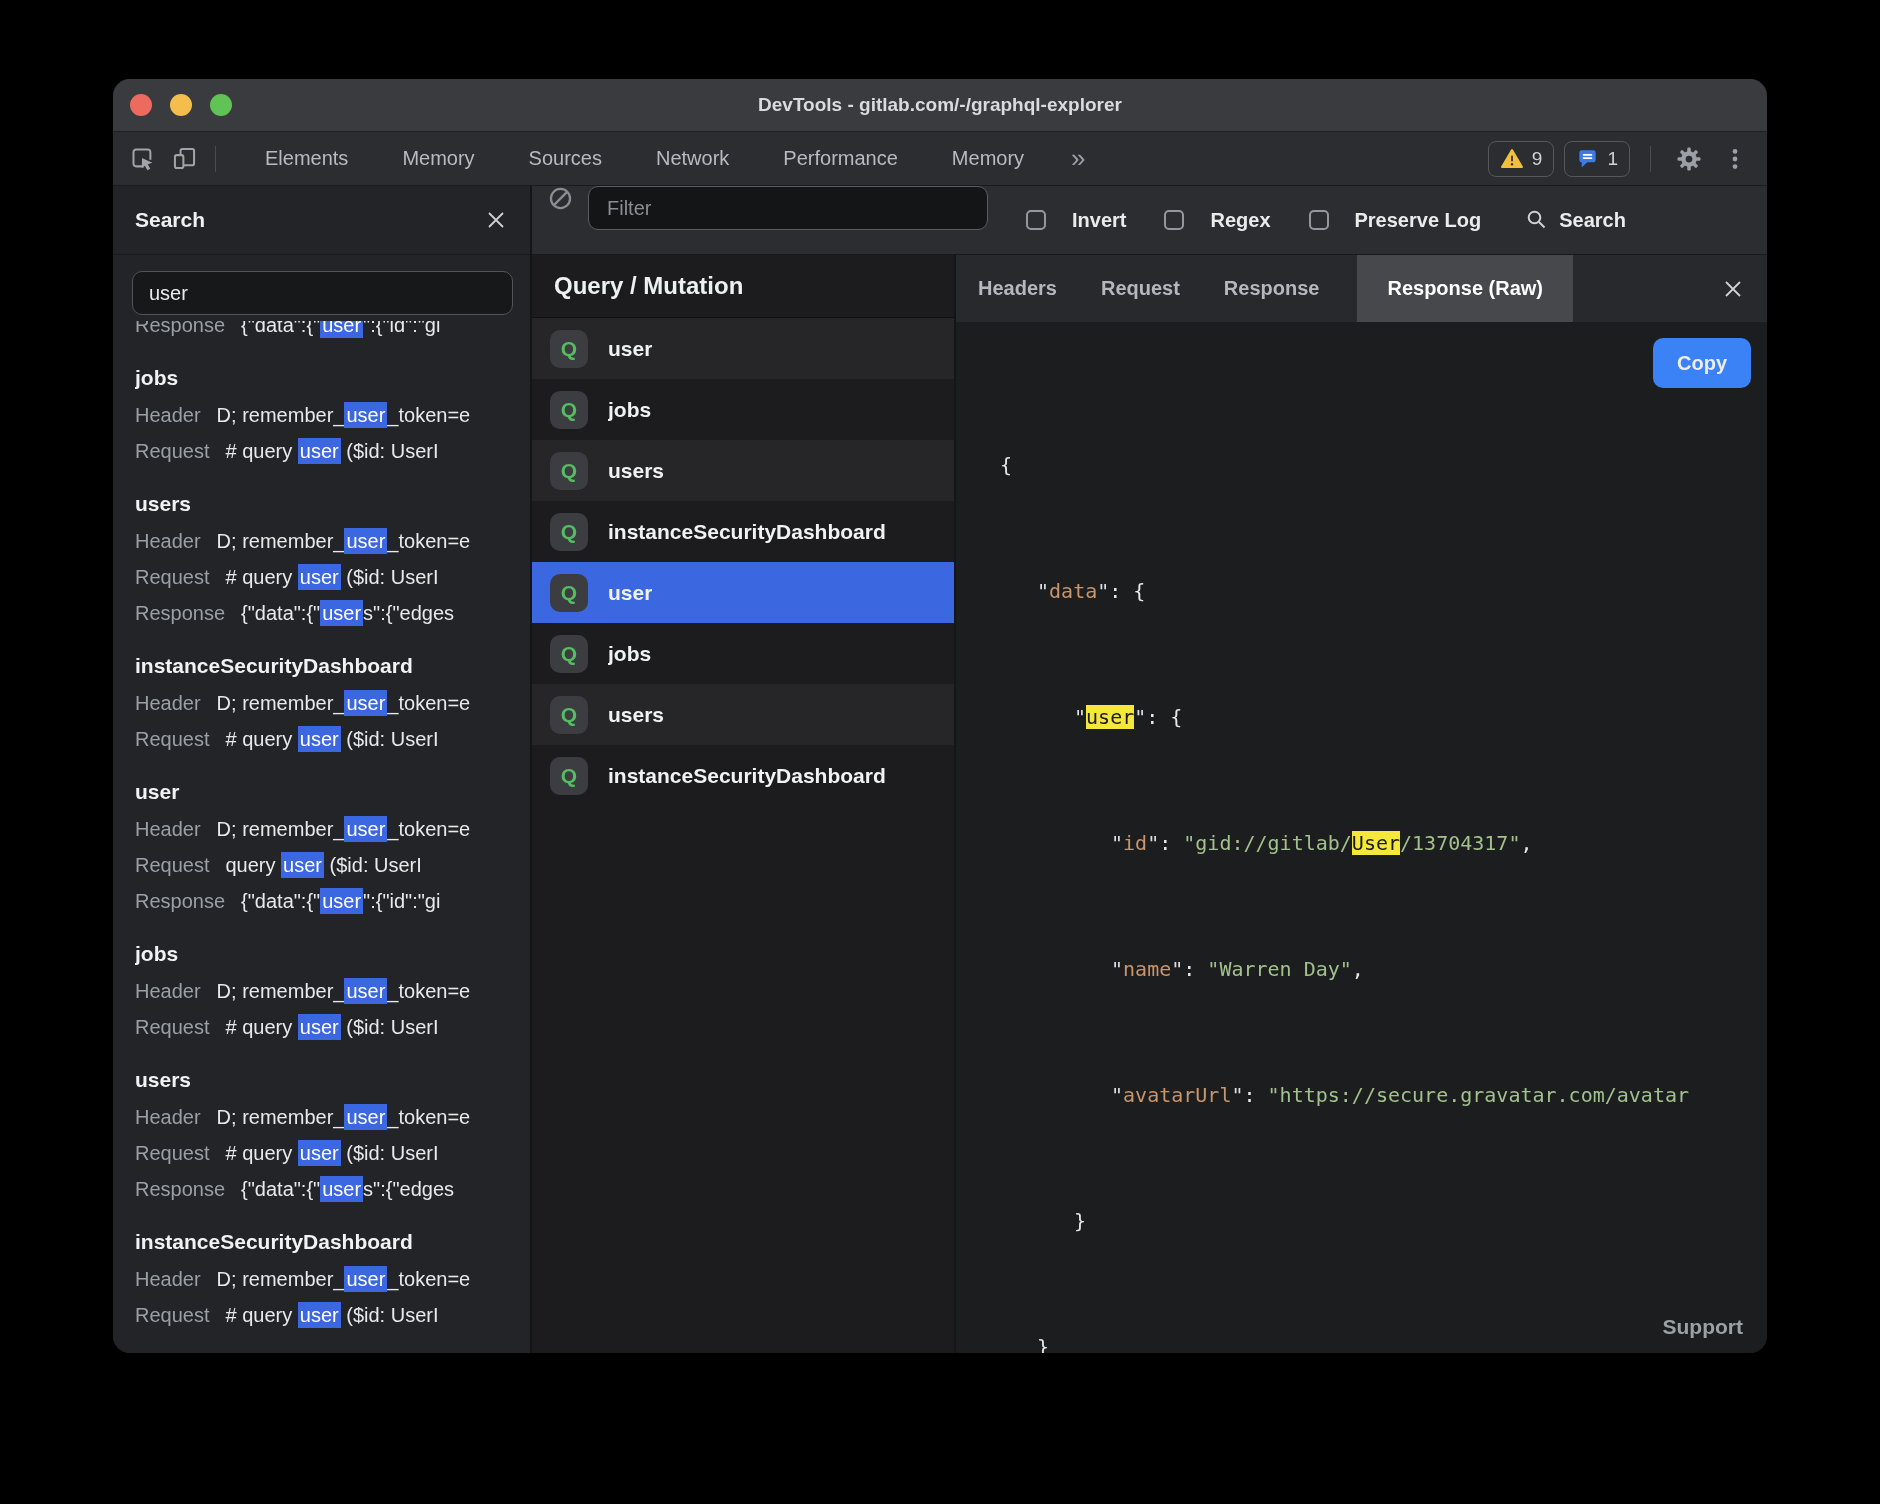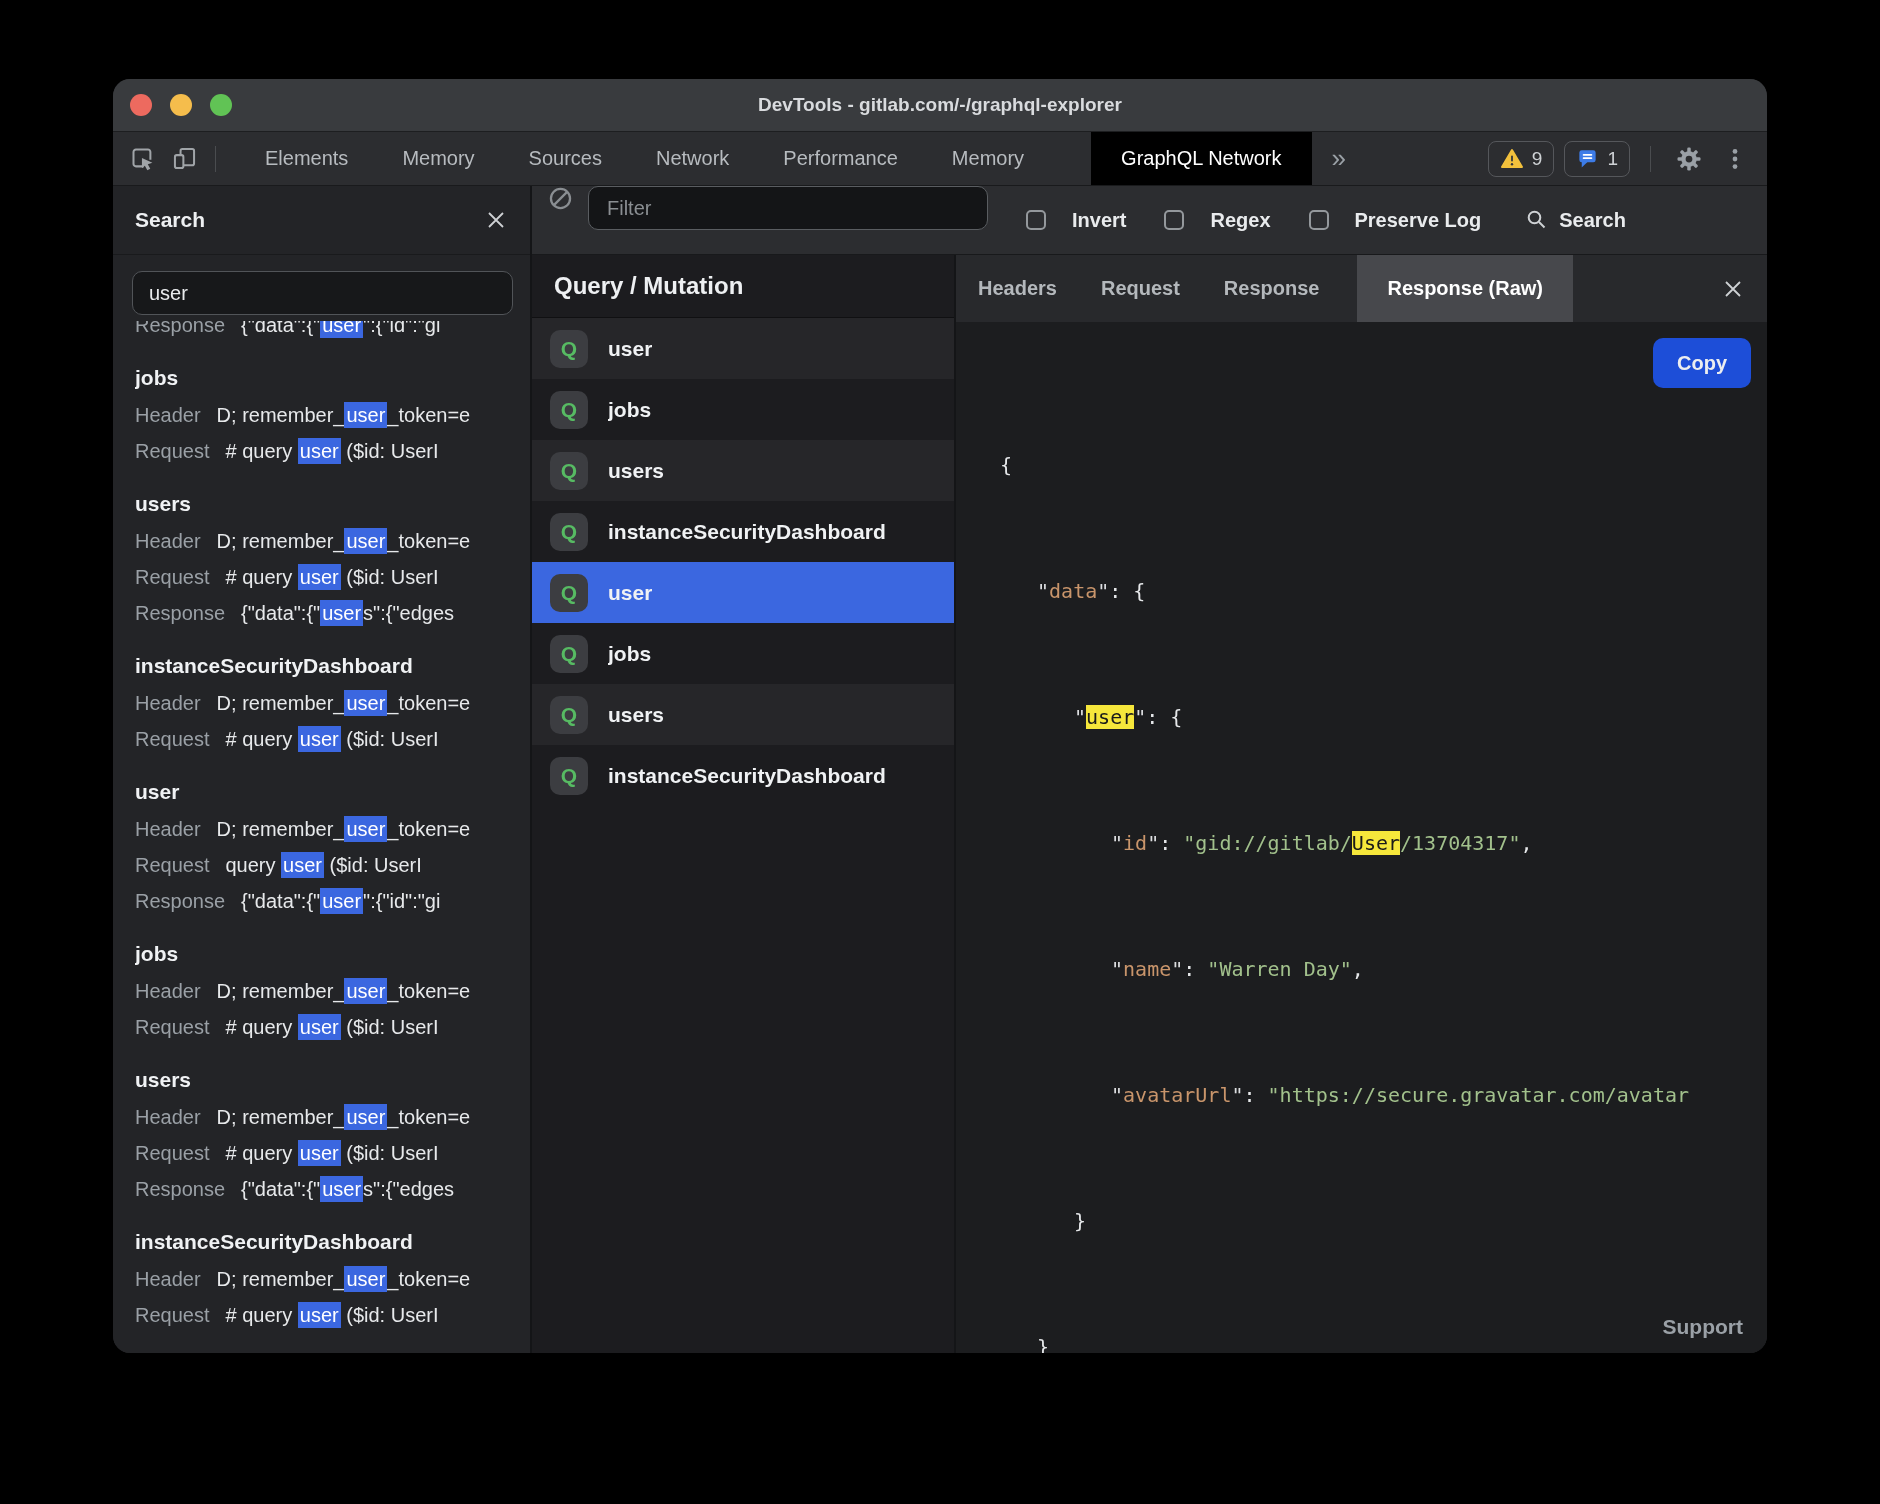"GraphQL Network" div.tb-tab { html: <div>GraphQL Network</div> -> none }
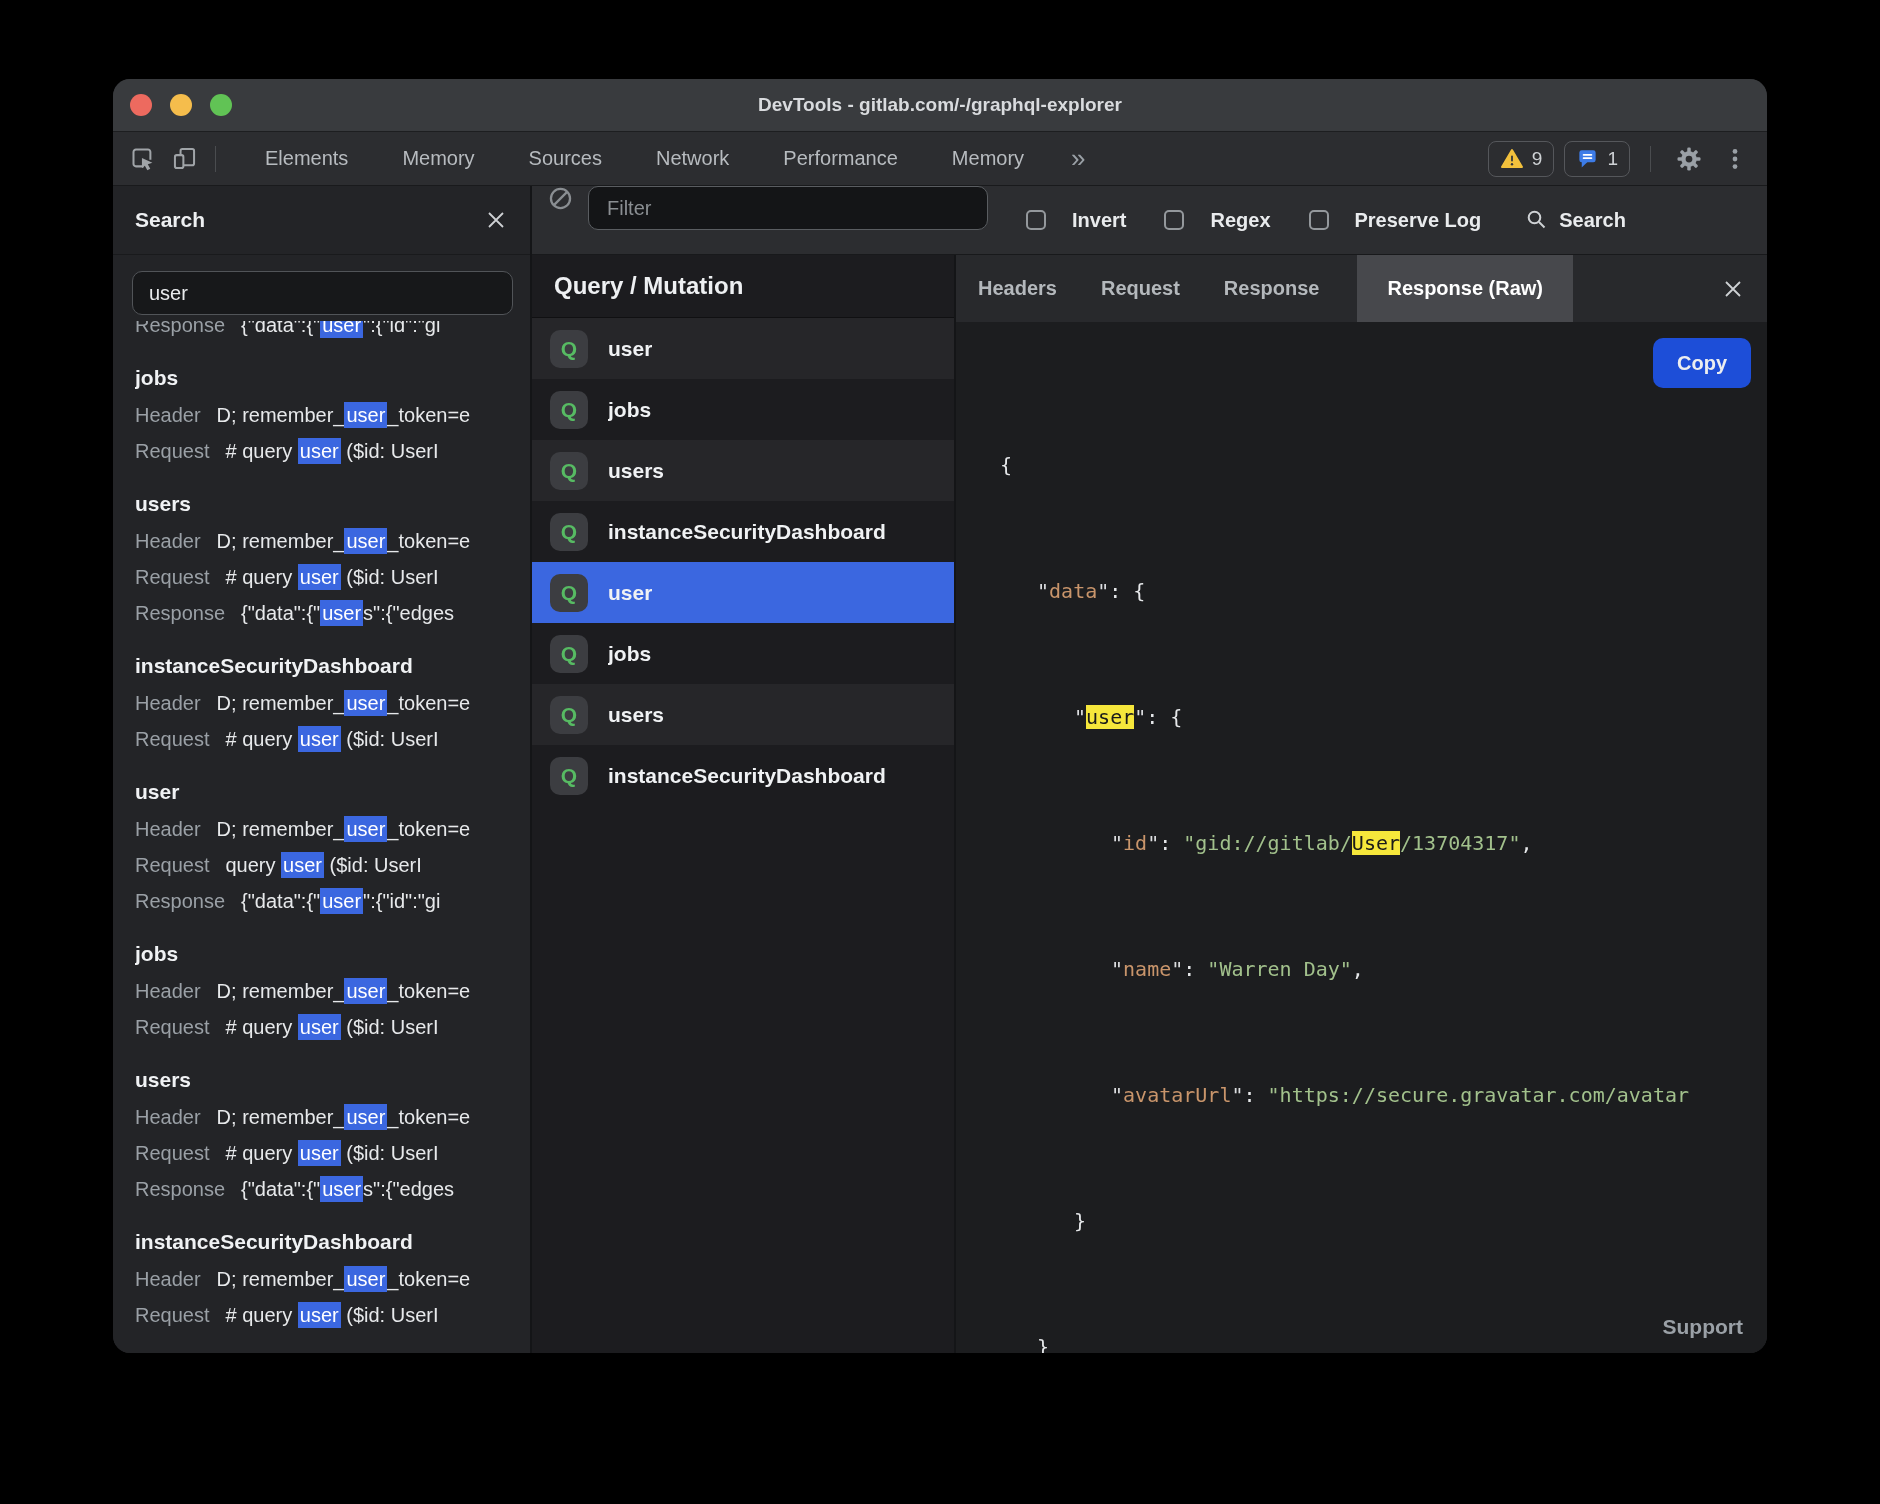"Copy" .copy-btn { background: #1d4ed8 -> #3b82f6 }
